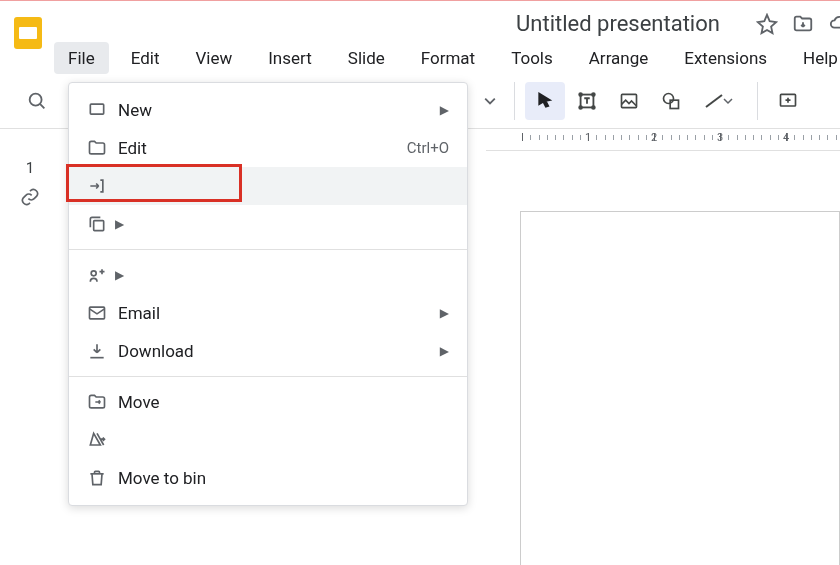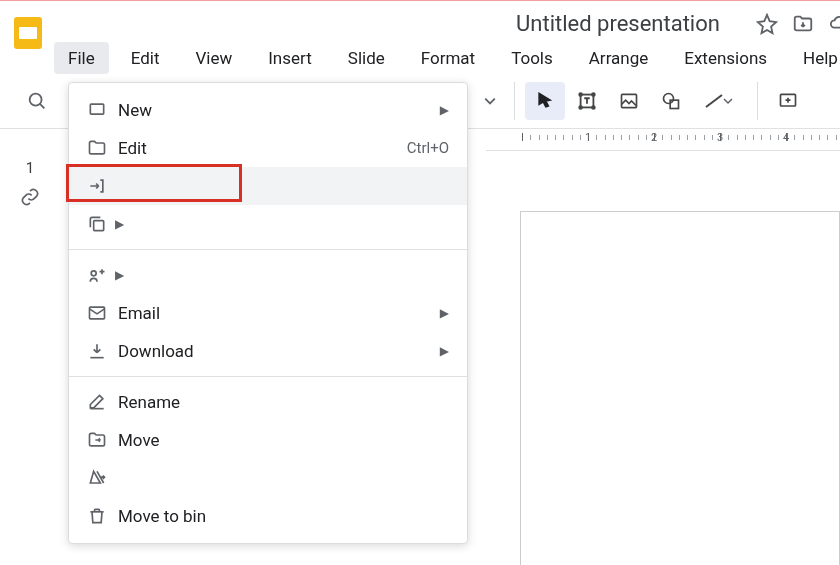"Rename" div.dd-item { html: <div> <span> <svg> <path></path> <path></path> </svg> </span> <span>Rename</span> </div> -> none }
